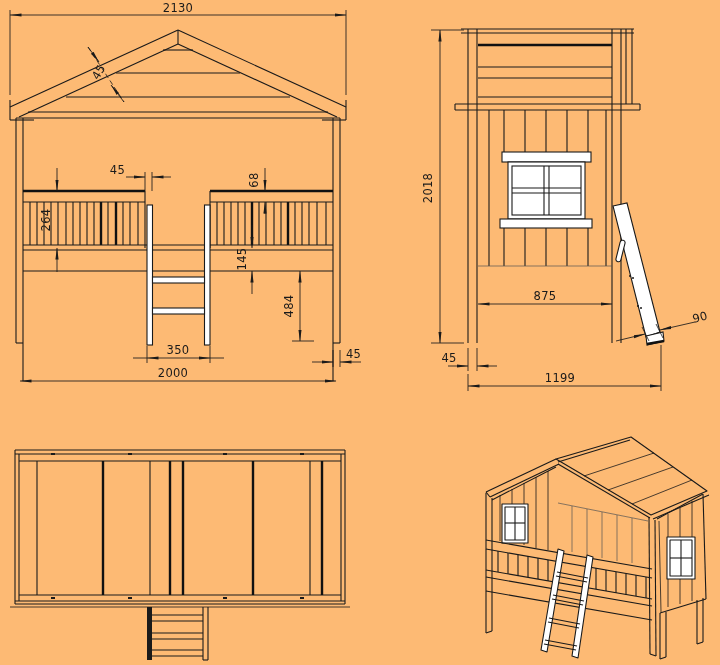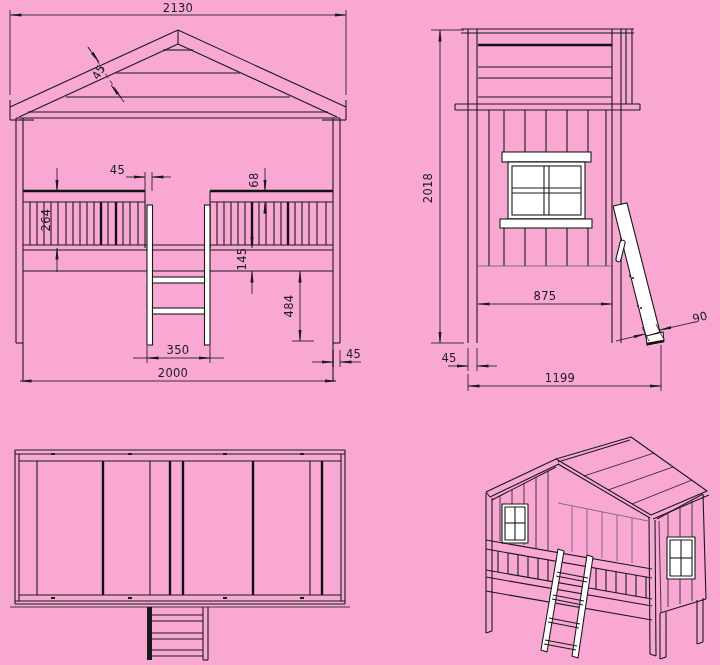"2130" .sheet { background: #f9a8d4 -> #fdba74 }
